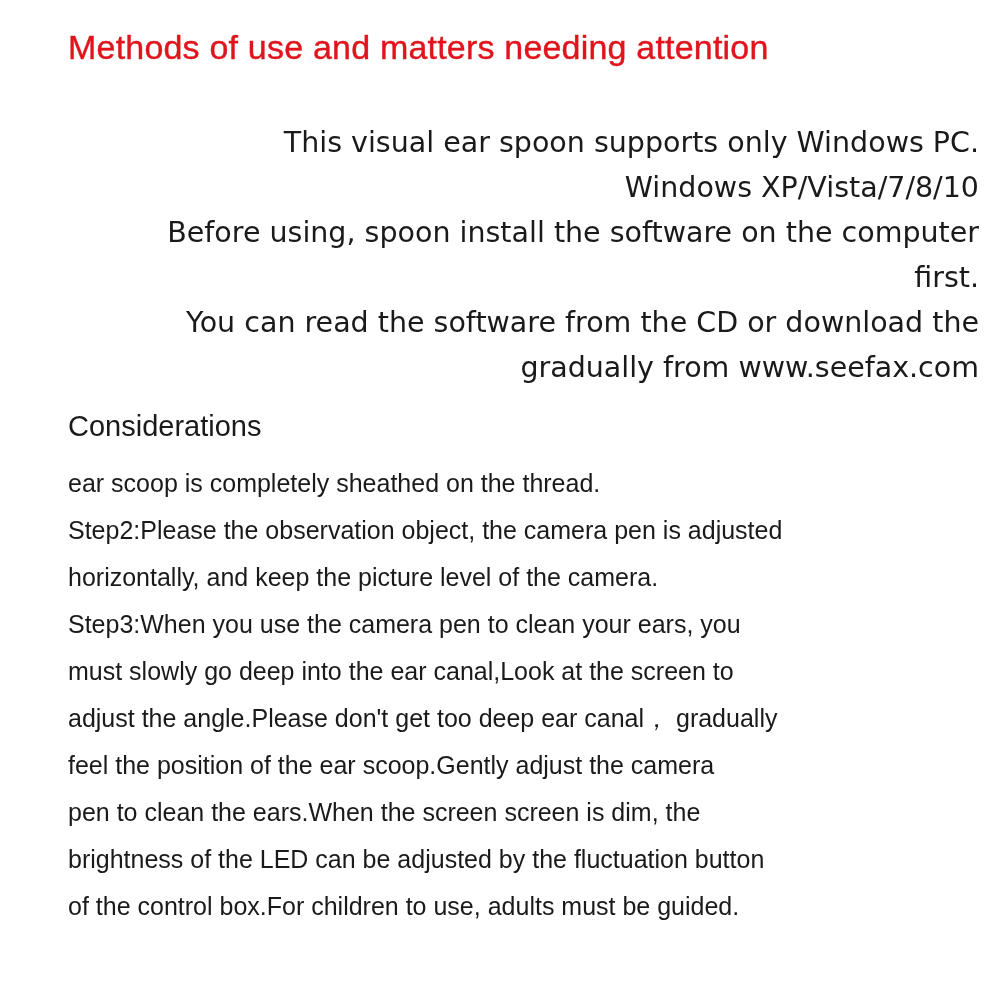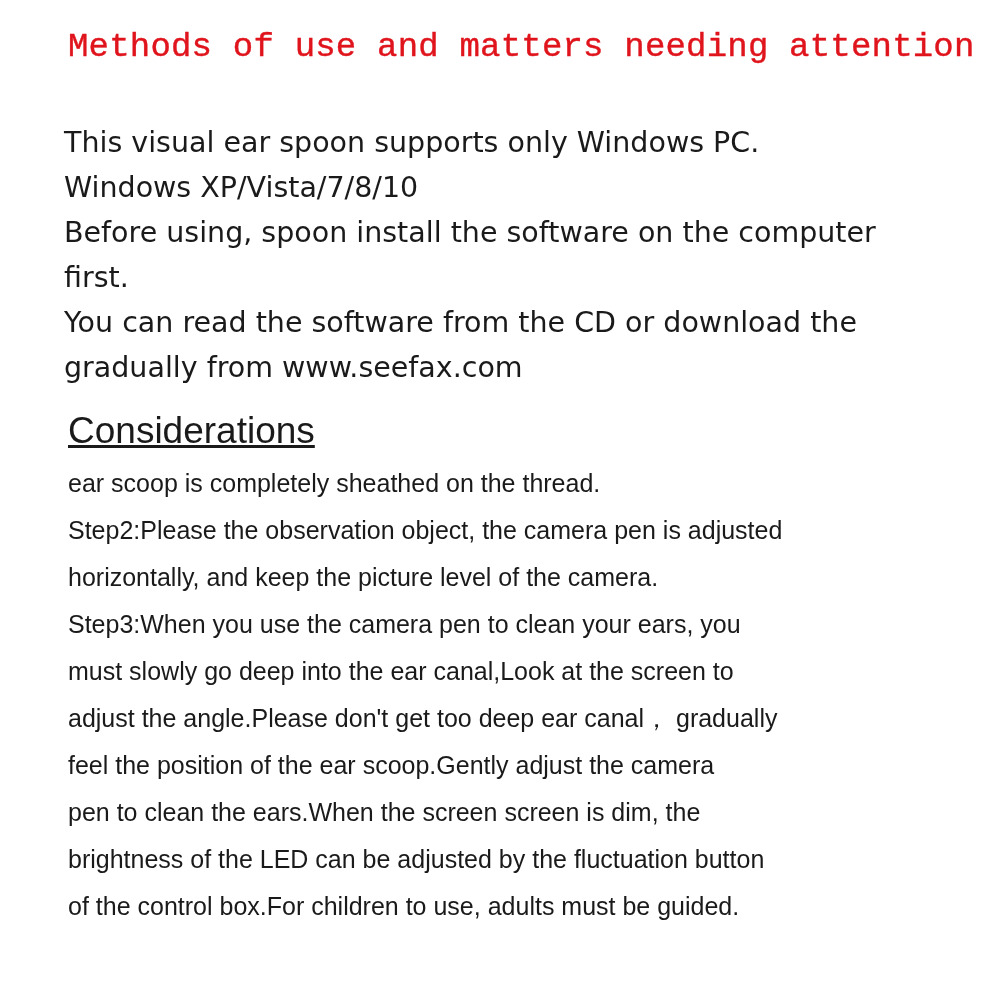"Methods of use and matters" .title { font-family: Liberation Mono, monospace -> Liberation Sans, sans-serif }
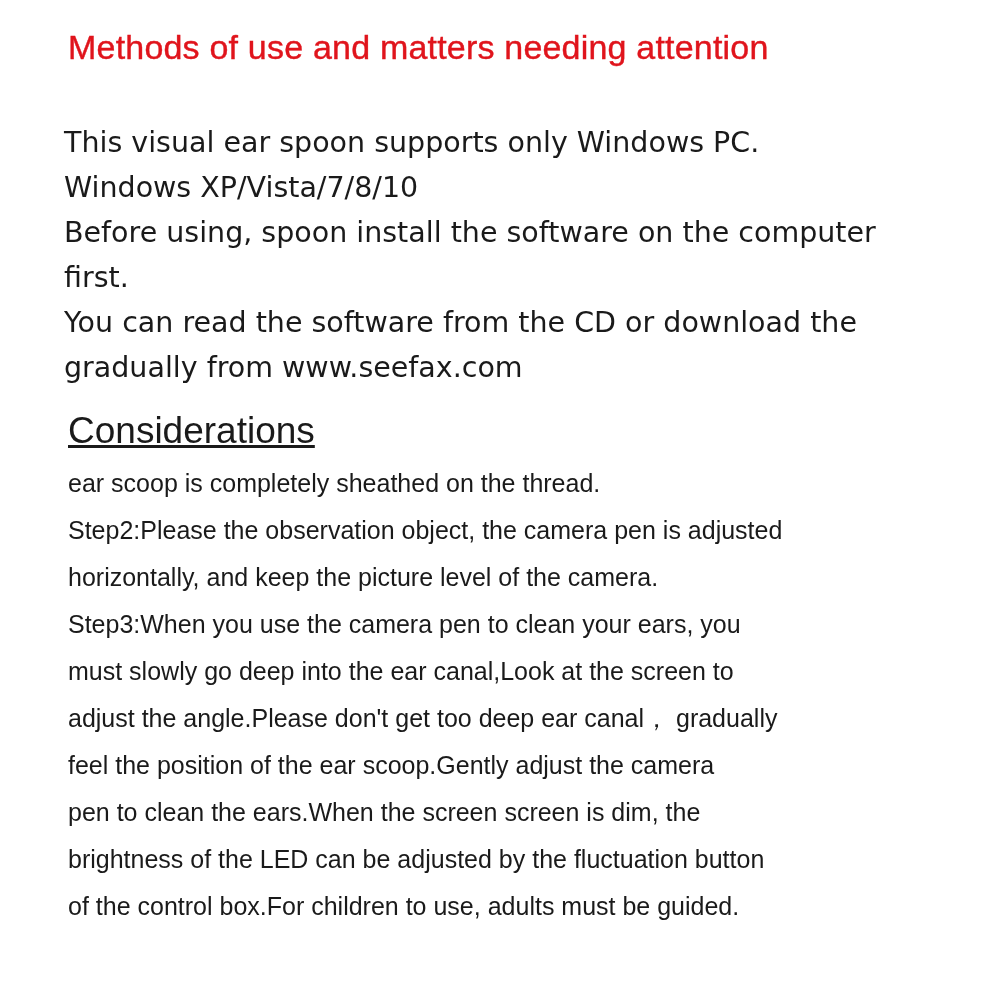"This visual ear spoon supports" .intro { left: 64px -> 79px; text-align: none -> right }
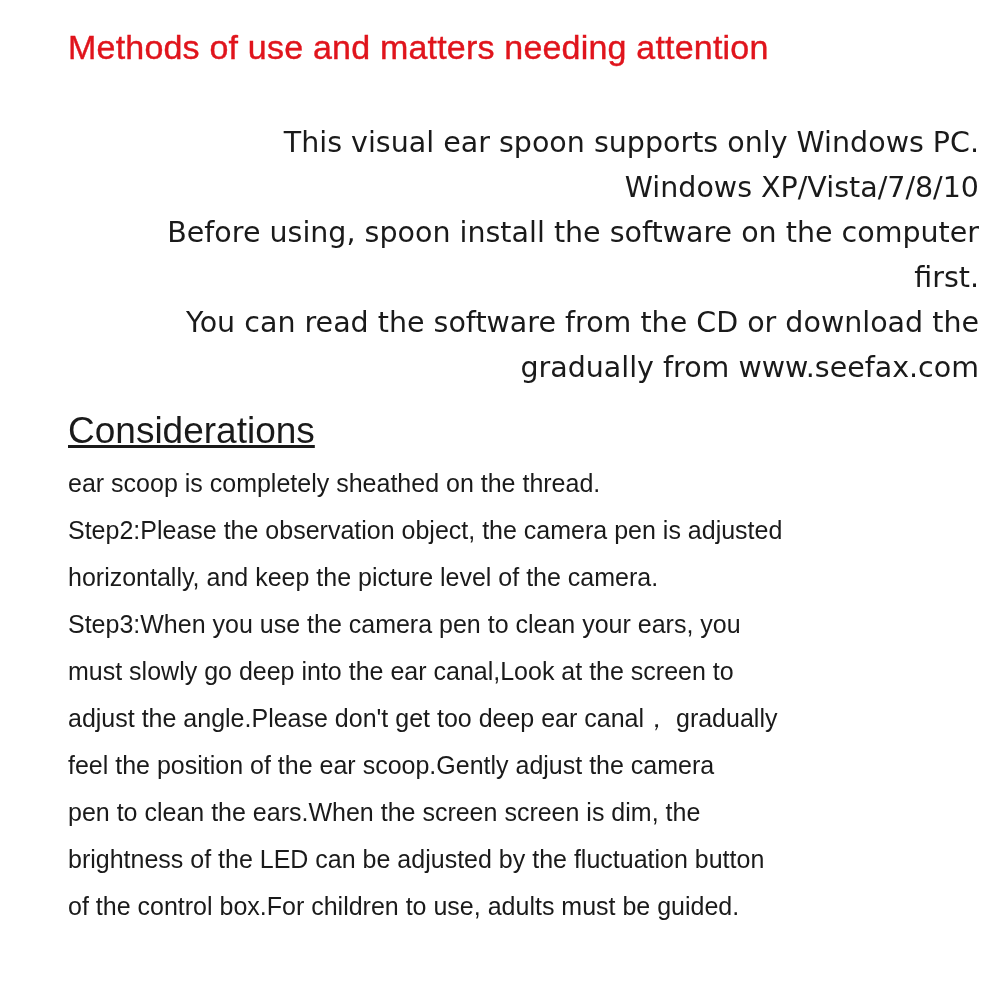"Considerations" .heading { font-size: 37px -> 29px; text-decoration: underline -> none }
